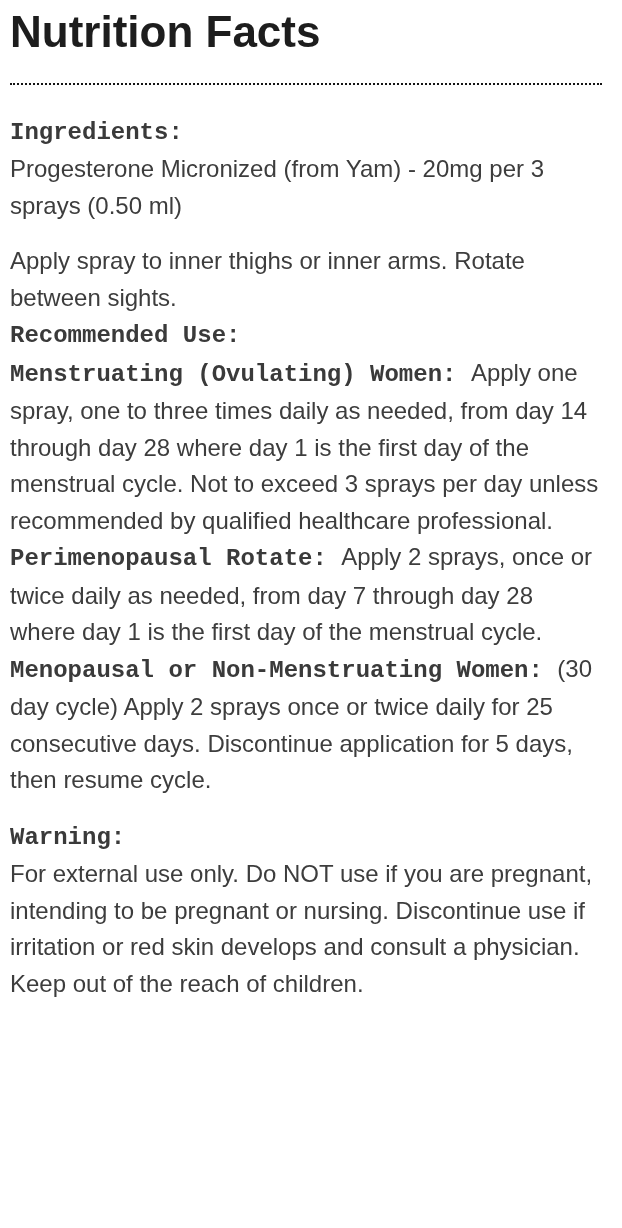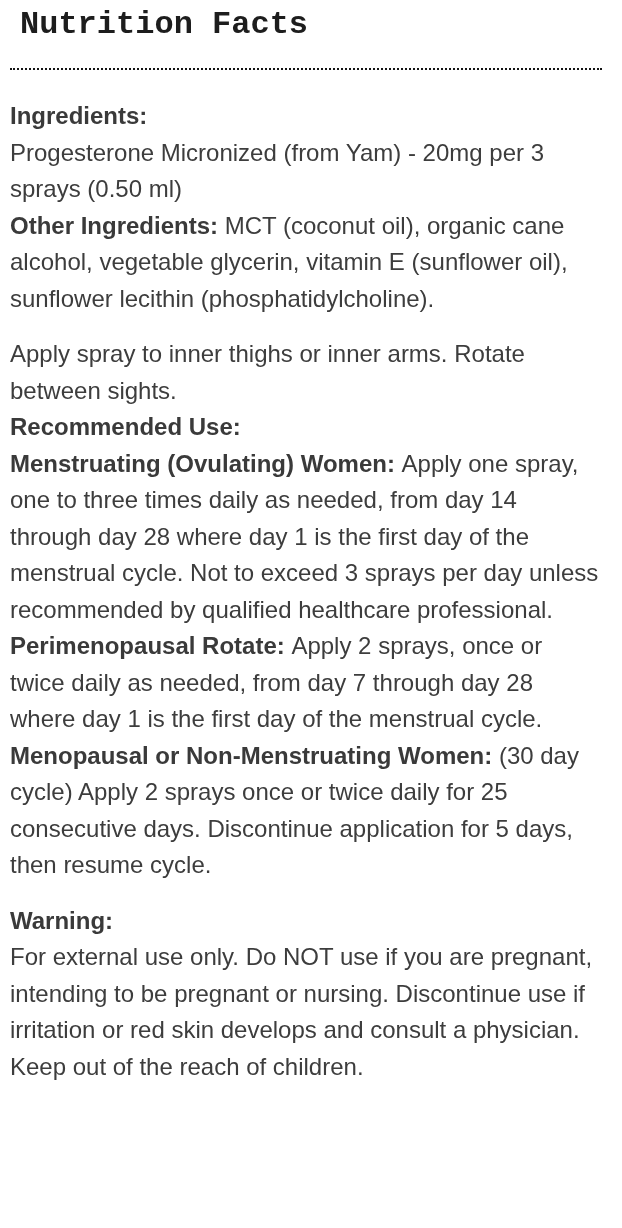"Nutrition Facts" .title { font-family: Liberation Mono, monospace -> none; font-size: 32px -> 44px; margin: 0 0 24px 10px -> 0 0 24px 0 }
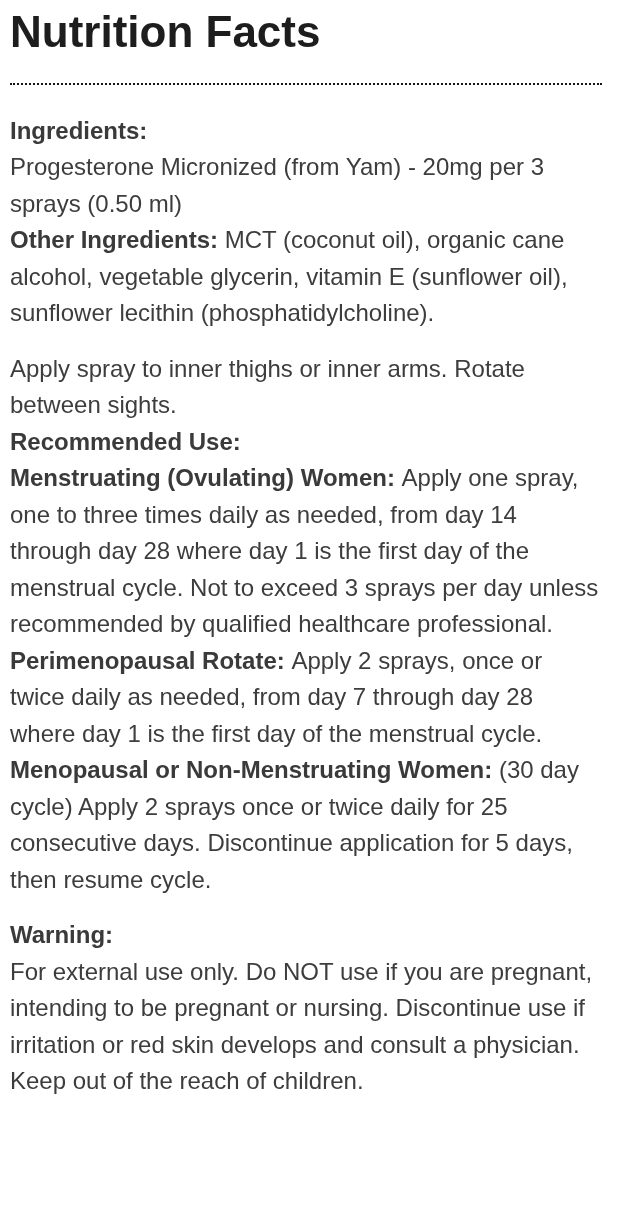"Ingredients:" .hd { font-family: none -> Liberation Mono, monospace }
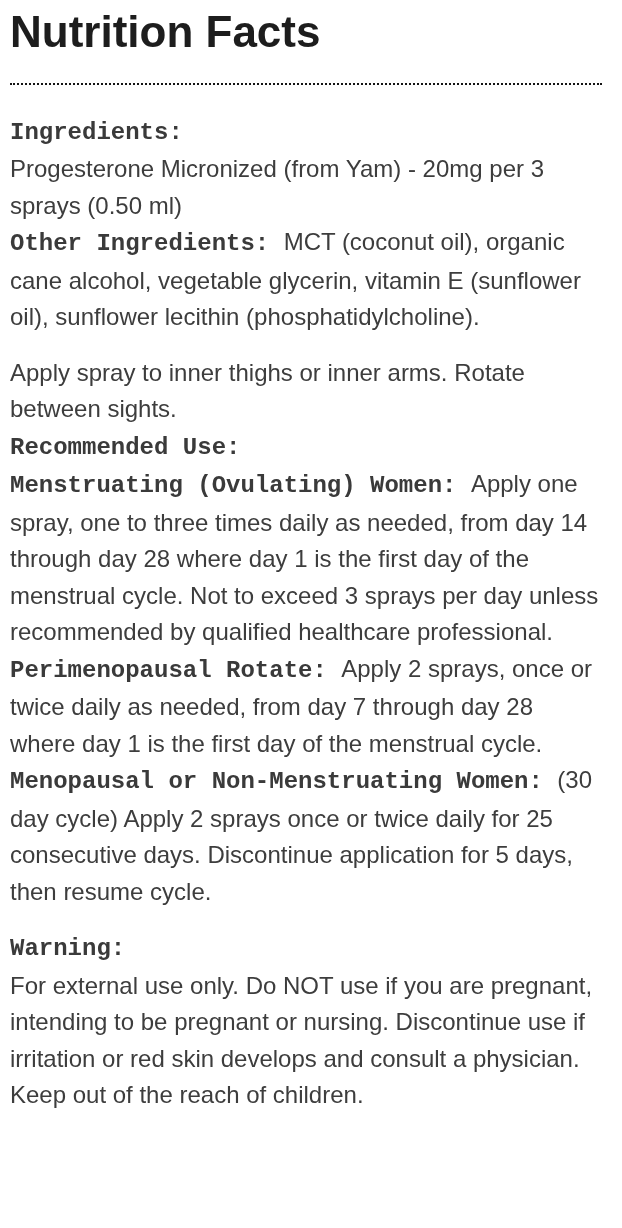"Other Ingredients: MCT (coconut oil)," div.line { html: <div> <strong>Other Ingredients: </strong><span>MCT (coconut oil), organic cane alcohol, vegetable glycerin, vitamin E (sunflower oil), sunflower lecithin (phosphatidylcholine).</span> </div> -> none }
